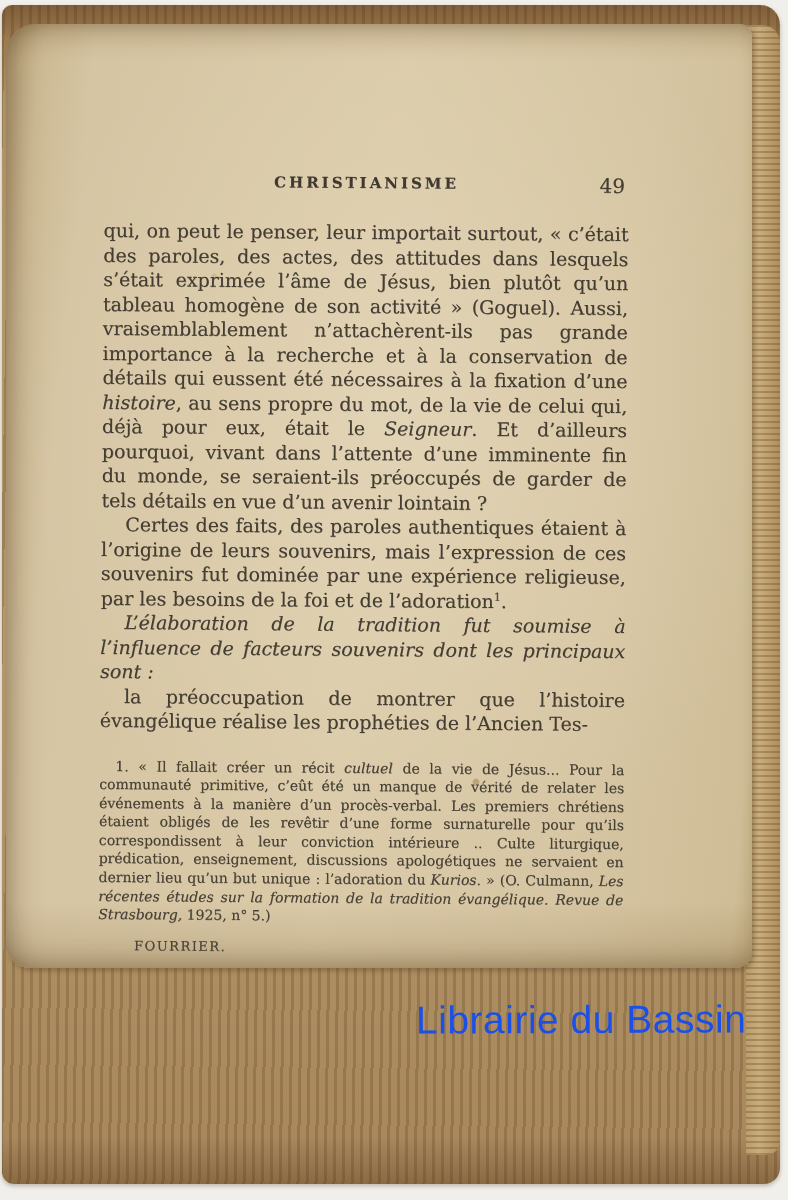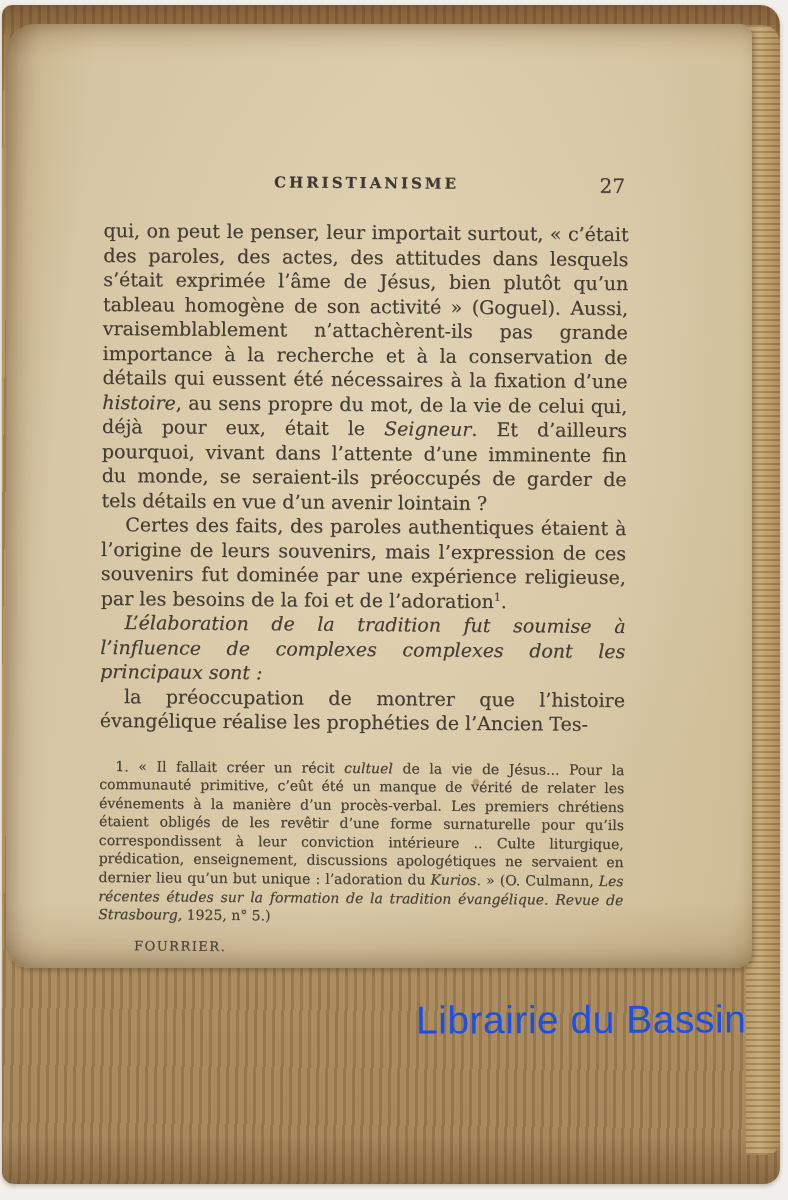"27" div.page-number { text: 27 -> 49 }
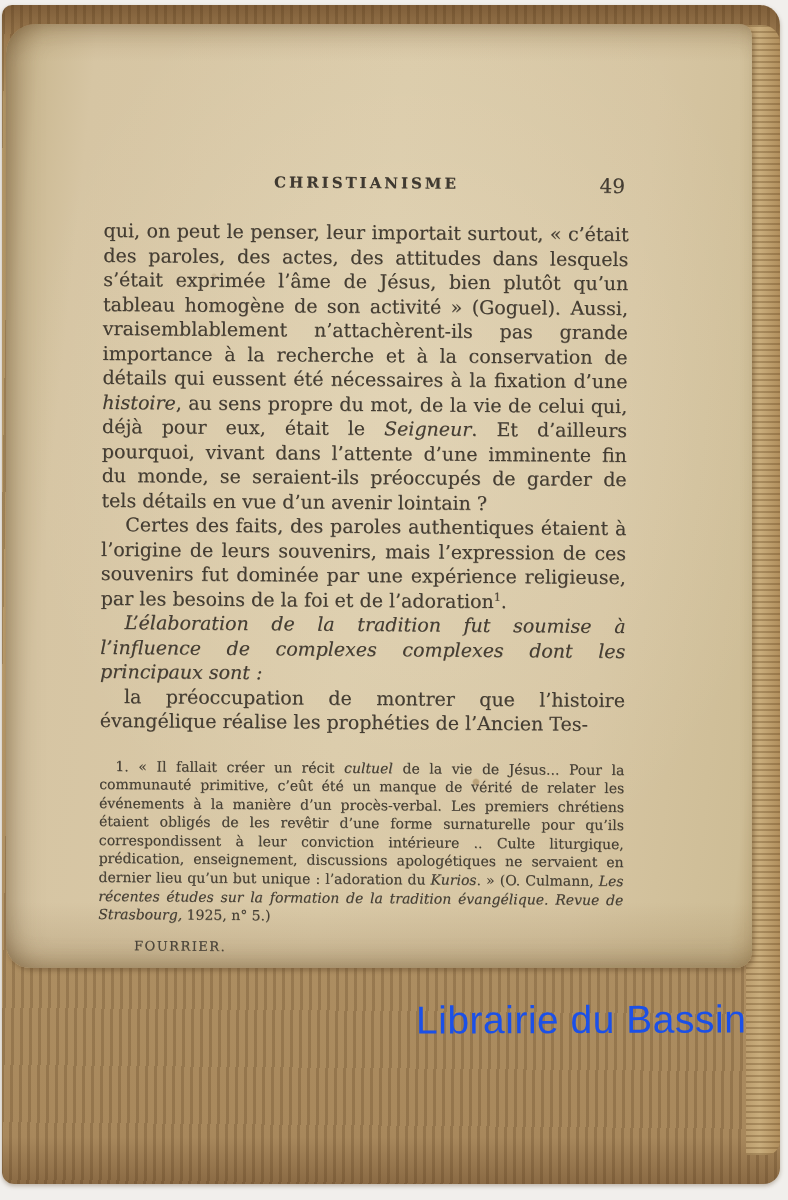"L’élaboration de la tradition fut" span { text: complexes complexes -> facteurs souvenirs }
